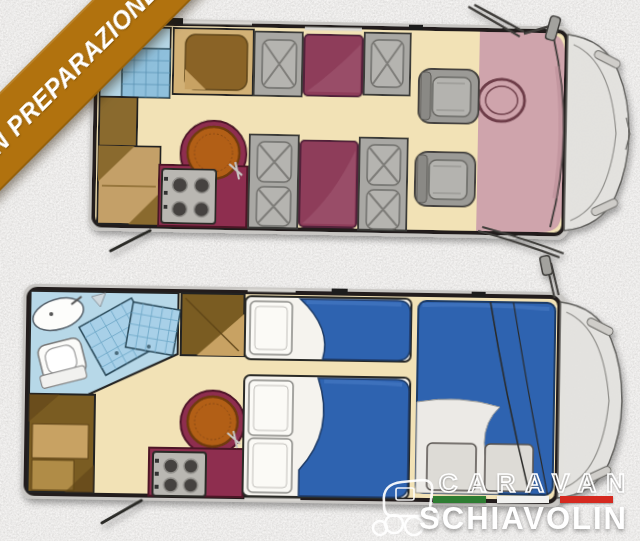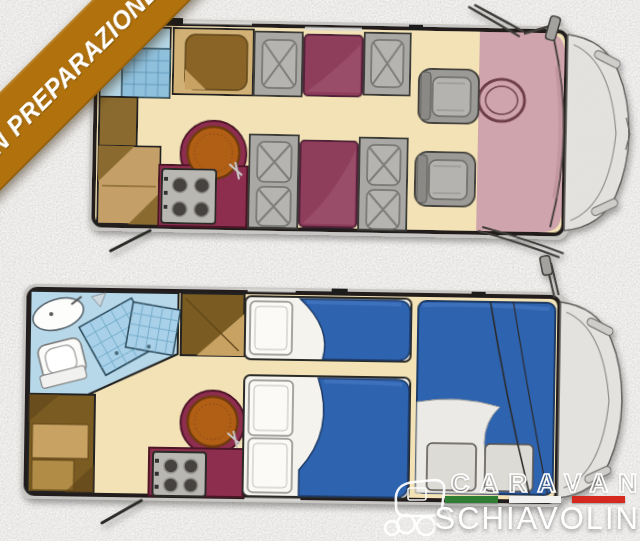"CARAVAN" .logo { right: 2px -> 14px }
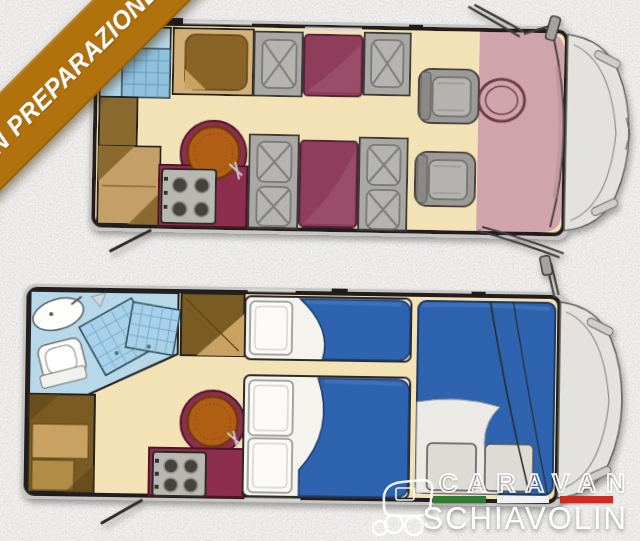"SCHIAVOLIN" .brand-bottom { font-weight: 400 -> 700 }
